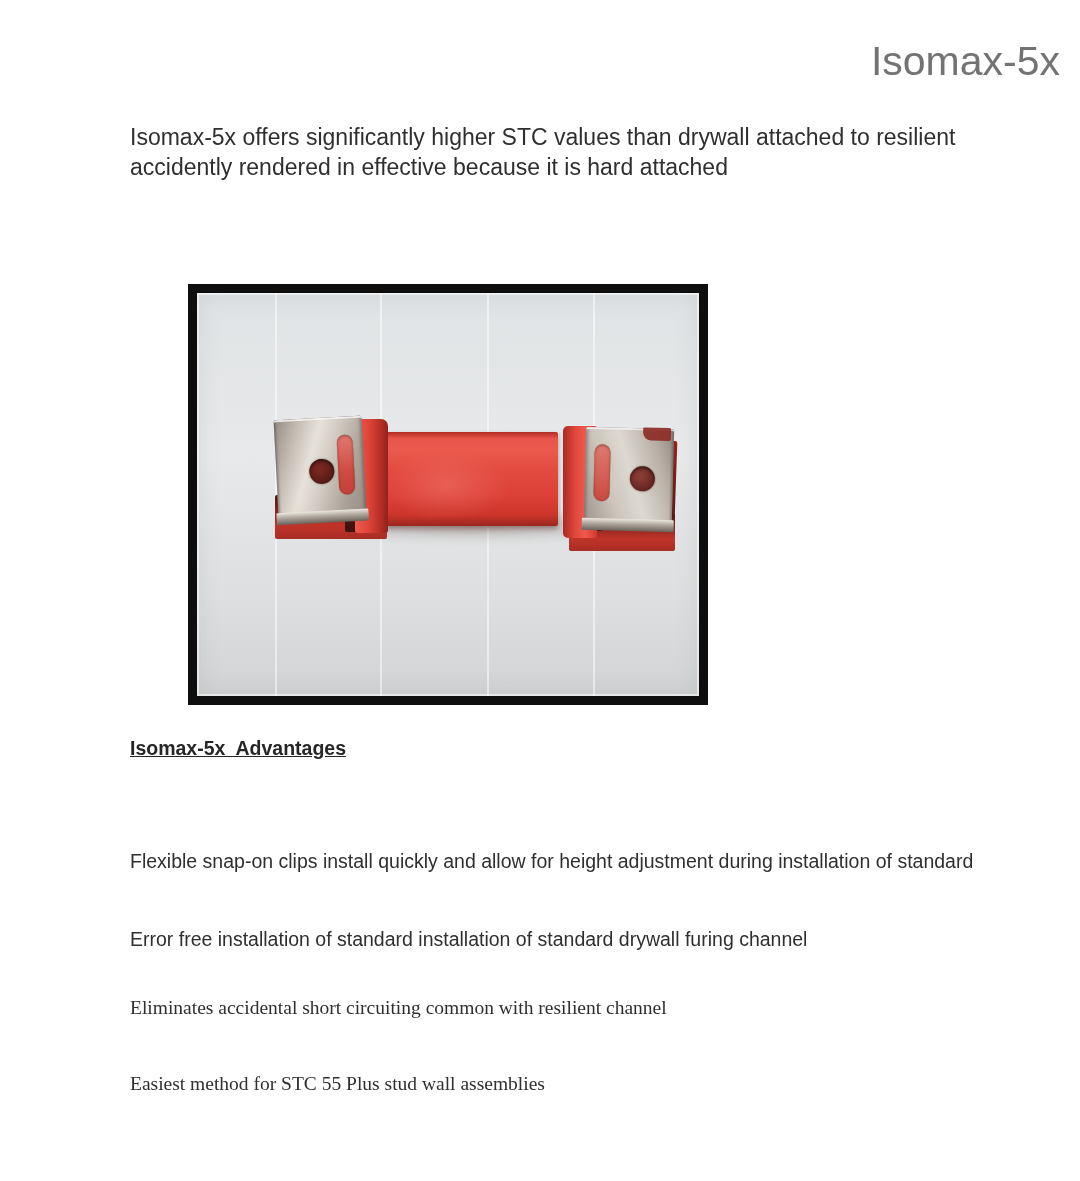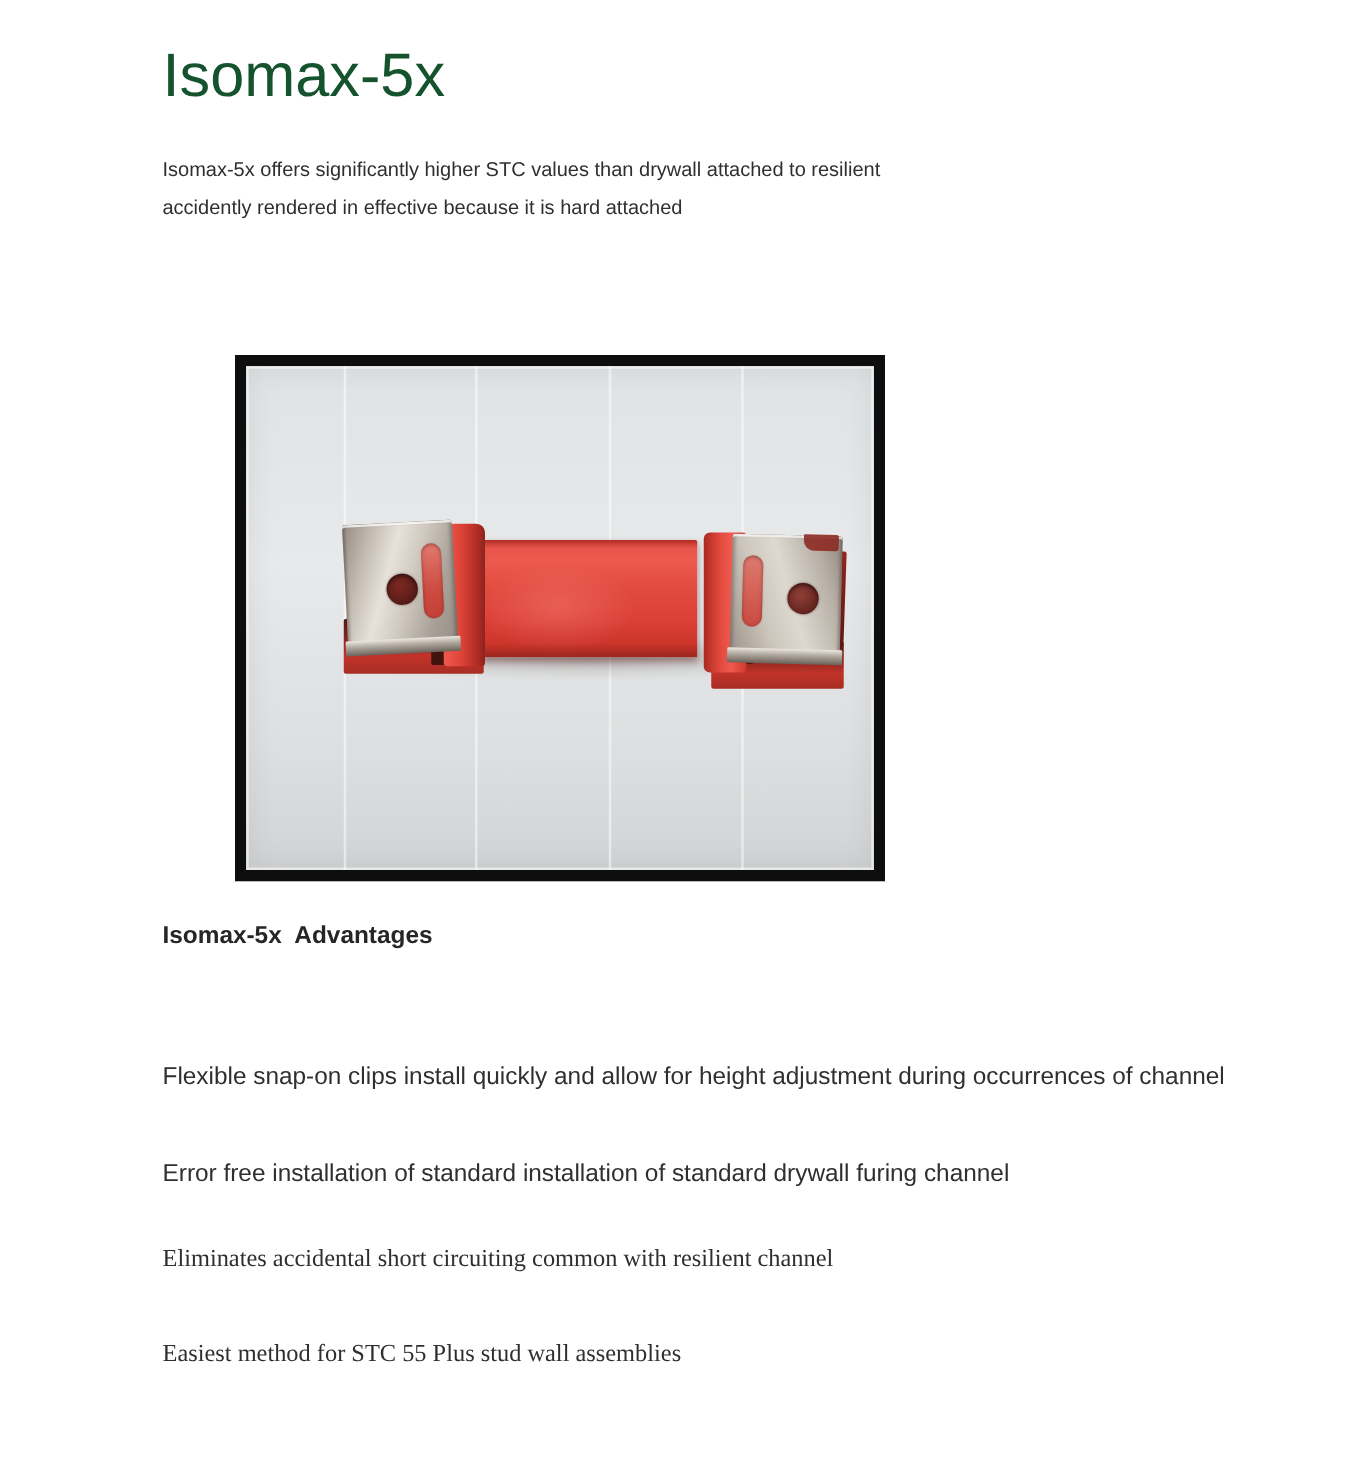"Isomax-5x" .title { color: #14532d -> #737373; font-size: 49px -> 41px; text-align: left -> right }
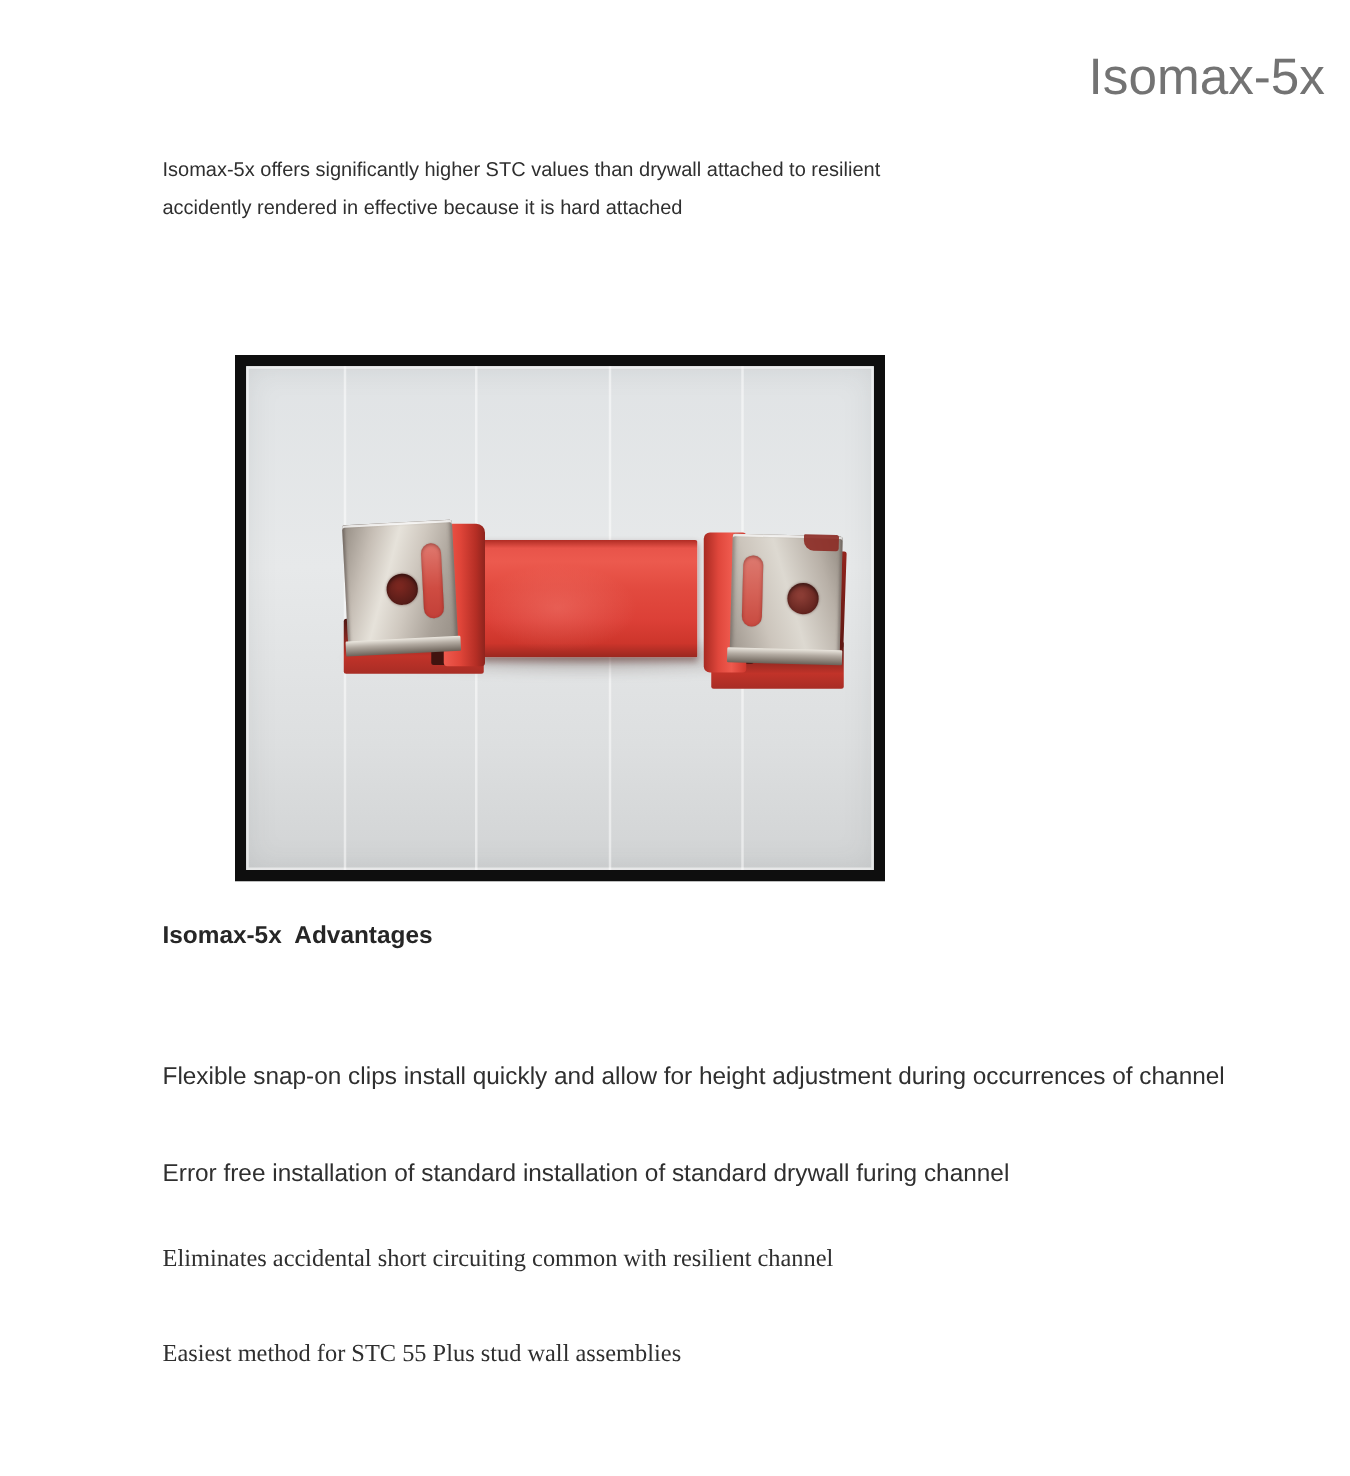"Isomax-5x offers significantly higher" .intro { font-size: 16px -> 23px }
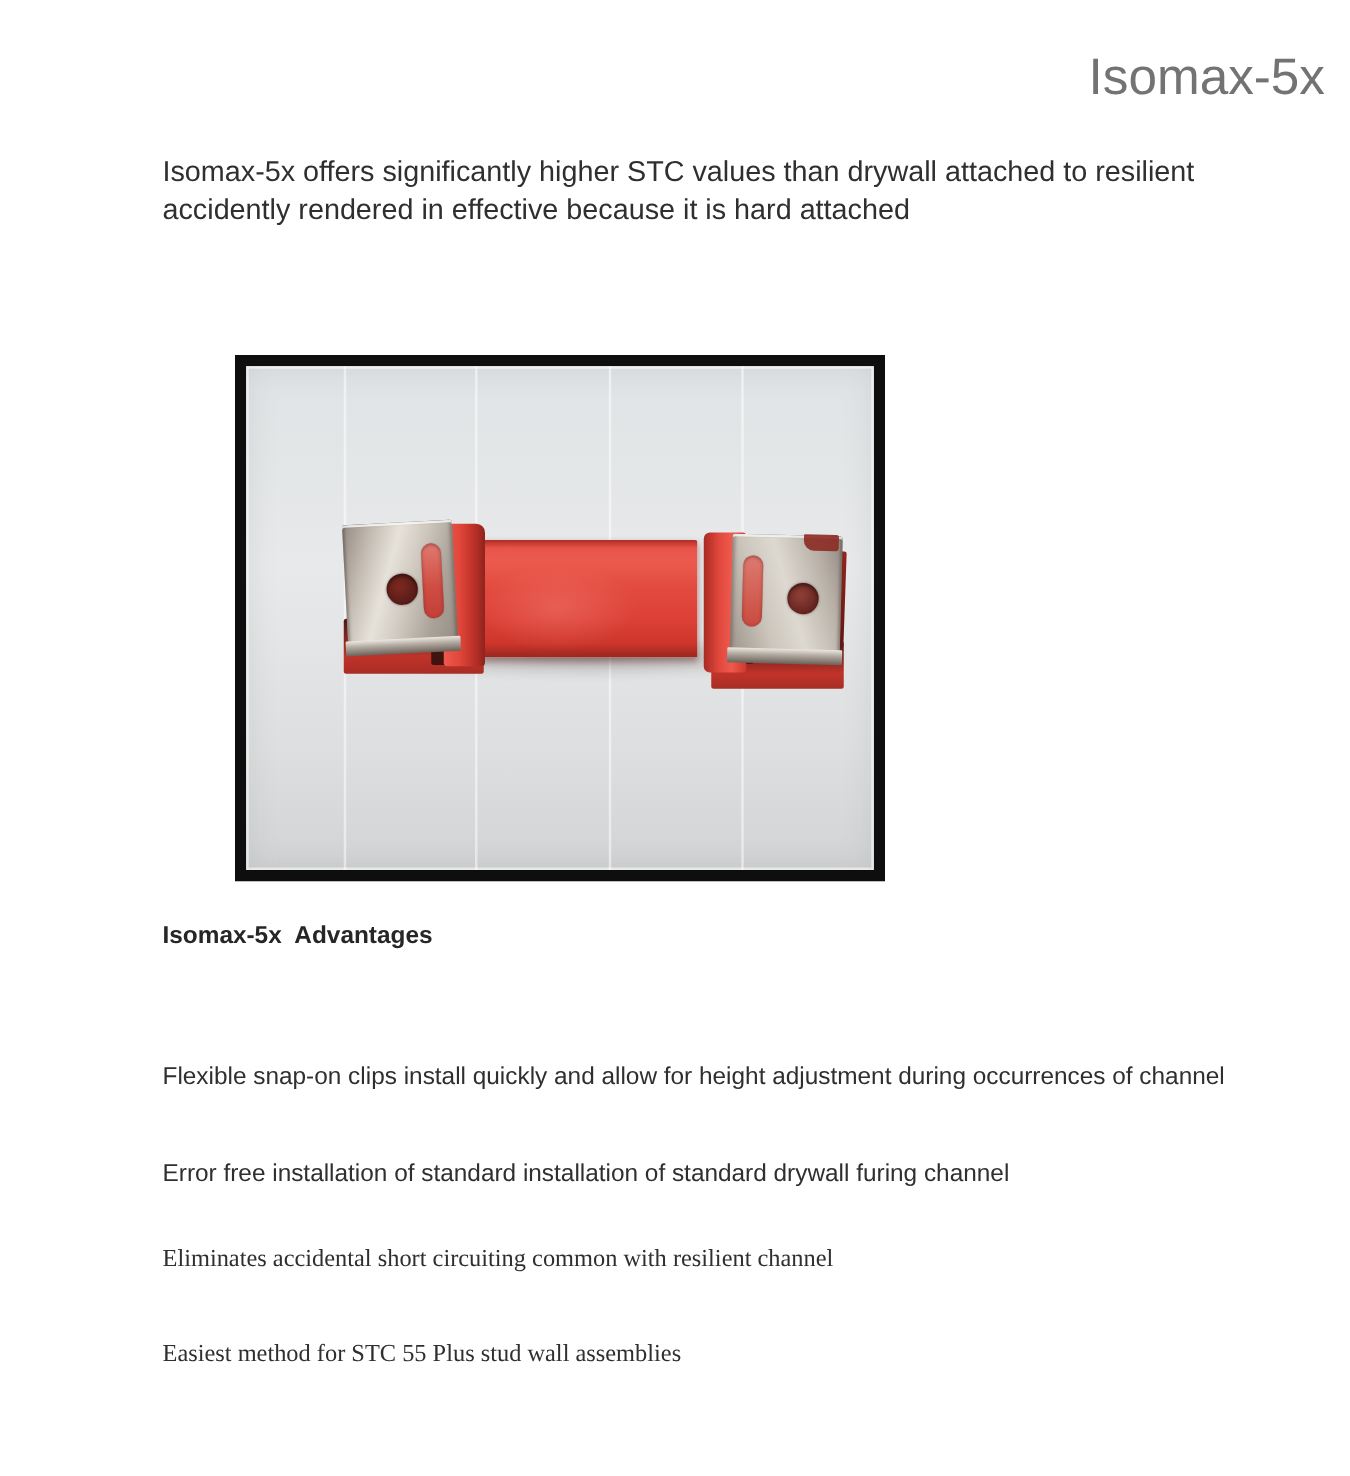"Isomax-5x Advantages" .adv-heading { text-decoration: none -> underline }
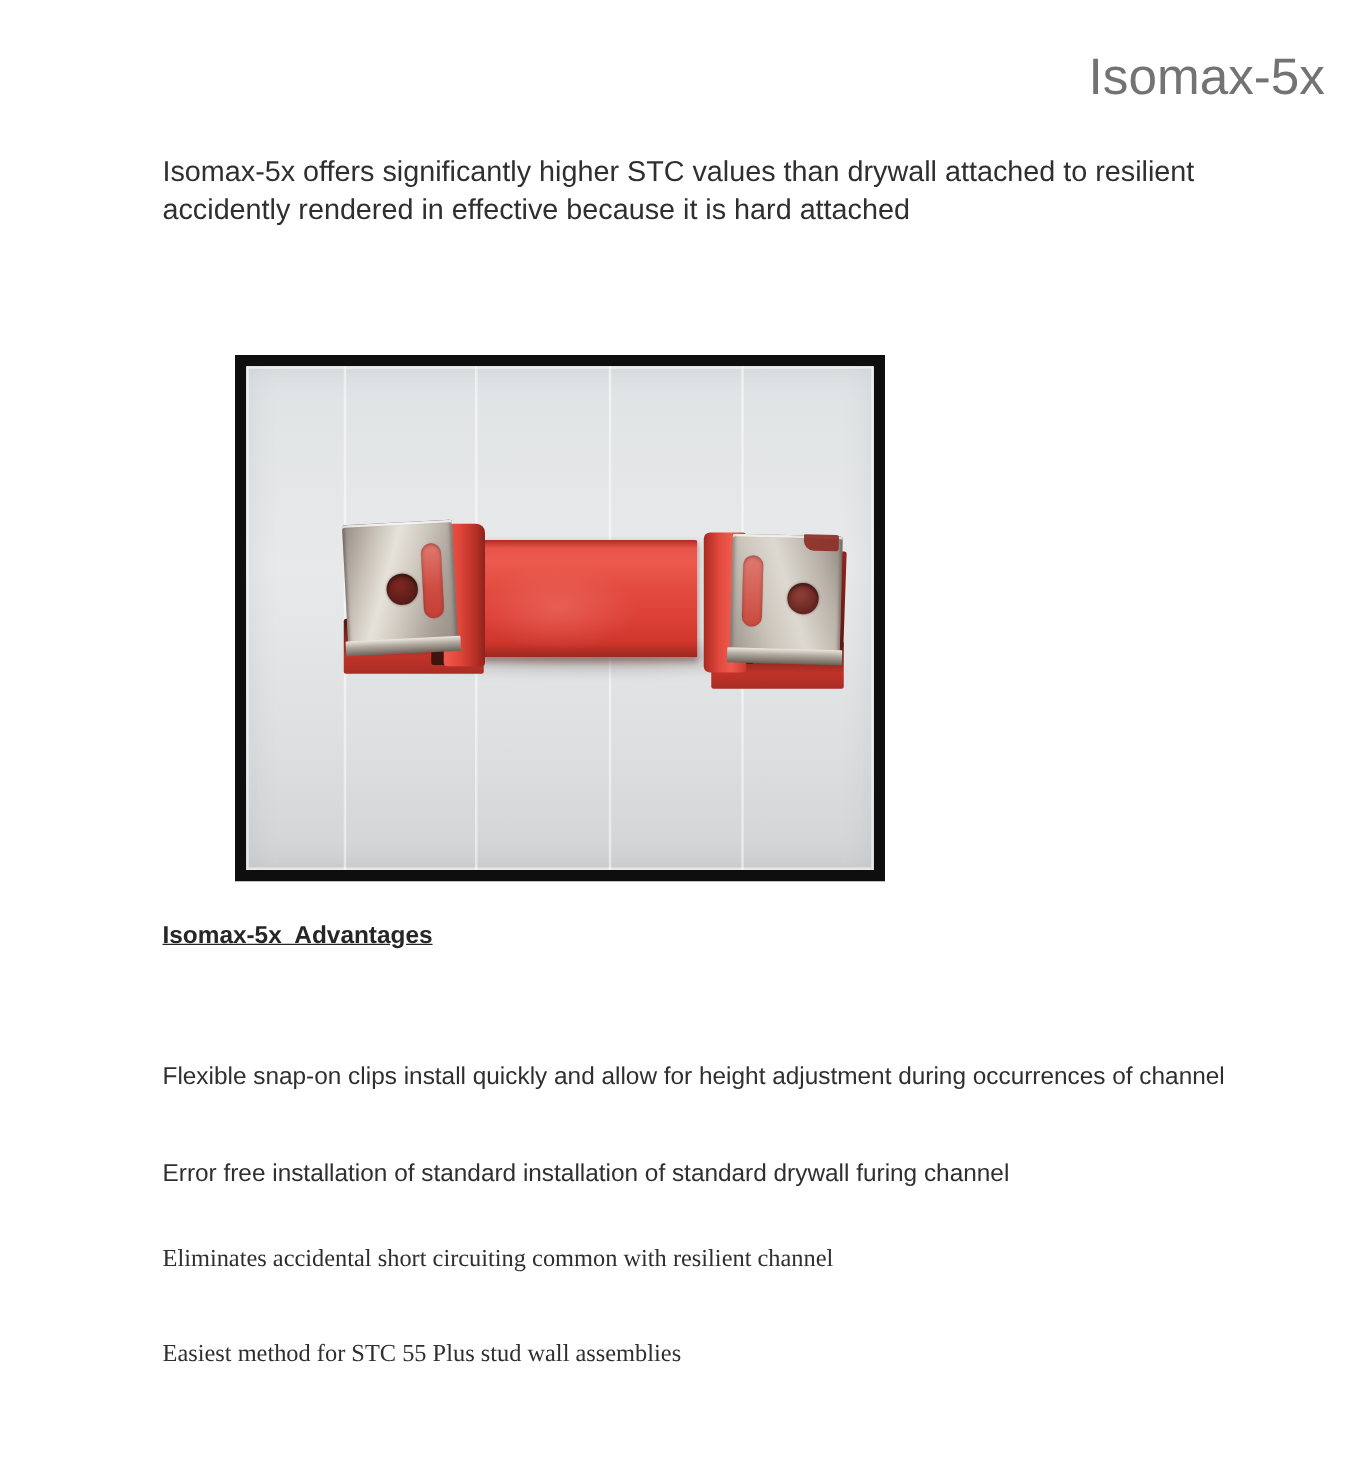"Flexible snap-on clips install quickly" div.adv-item { text: occurrences of channel -> installation of standard }
